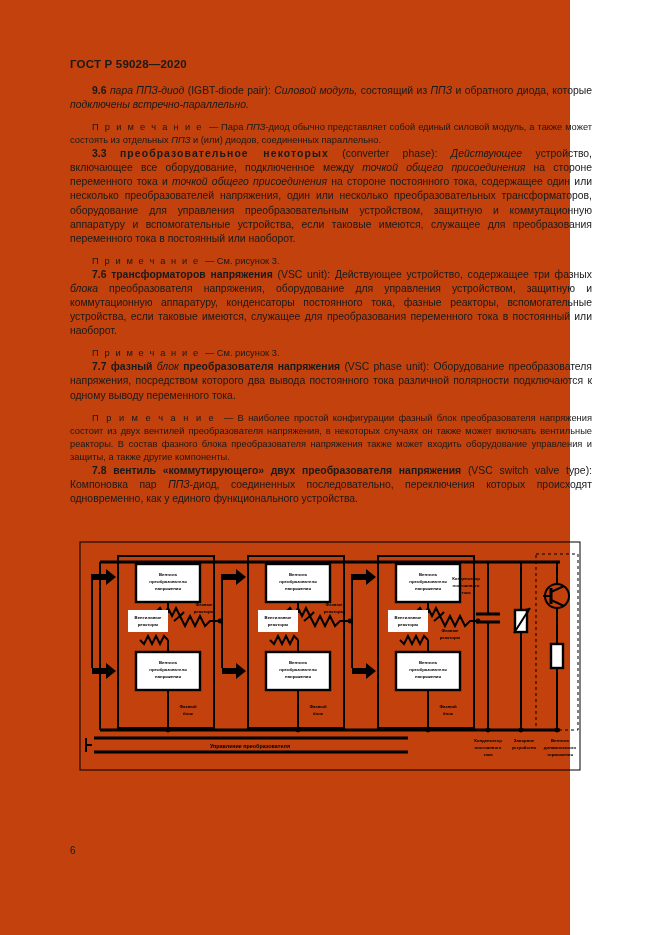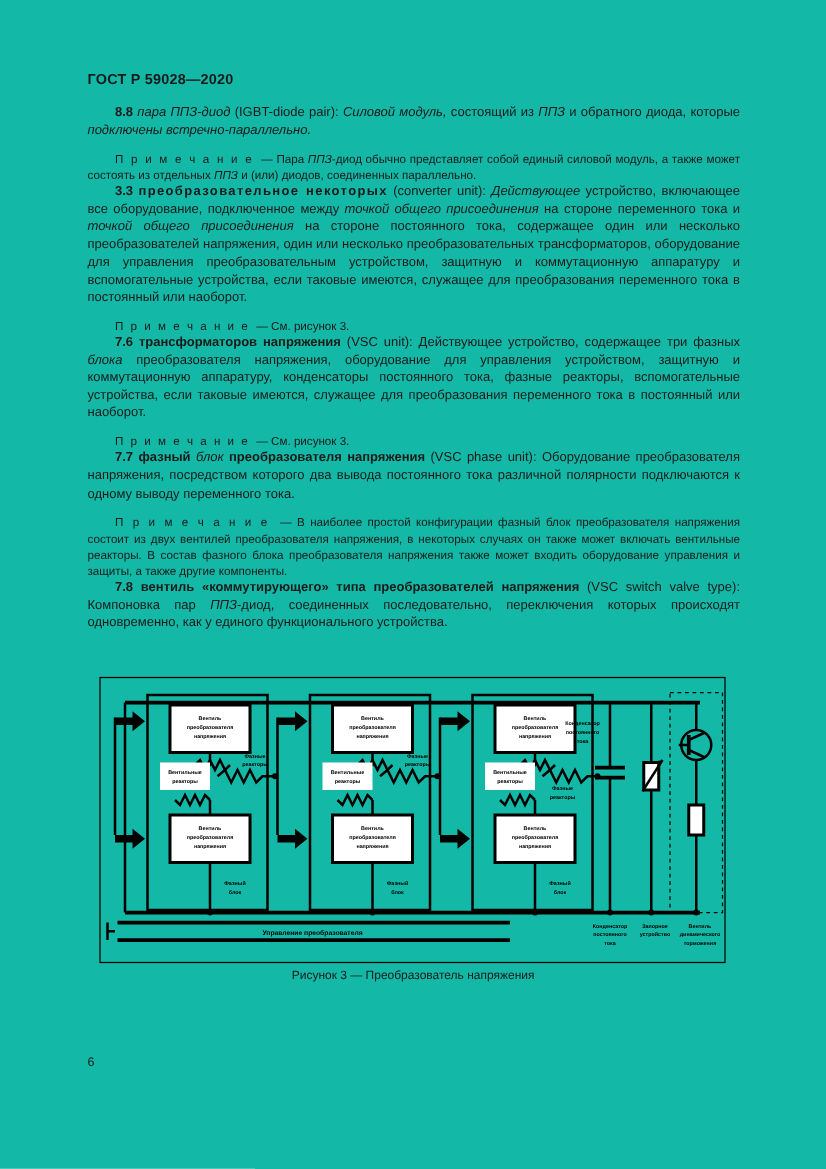"ГОСТ Р 59028—2020" .page { background: #14b8a6 -> #c2410c; width: 661px -> 570px }
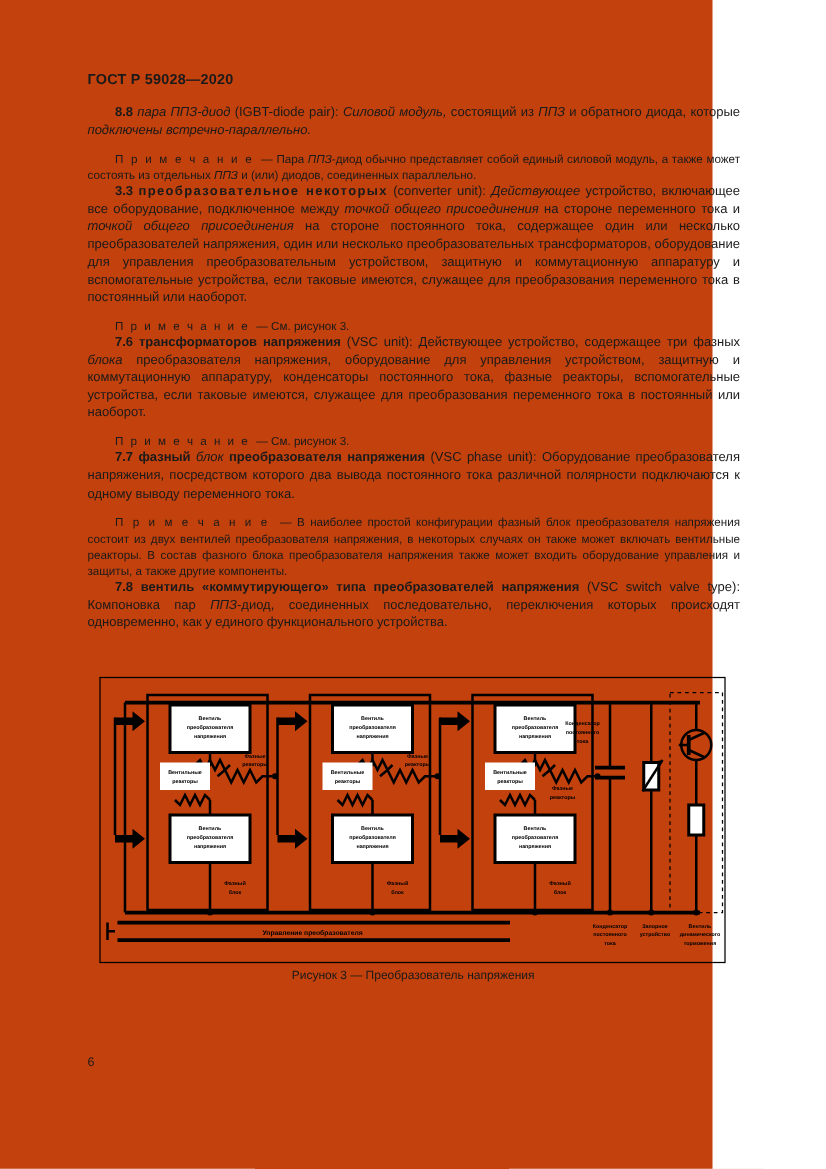"8.8" b { text: 8.8 -> 9.6 }
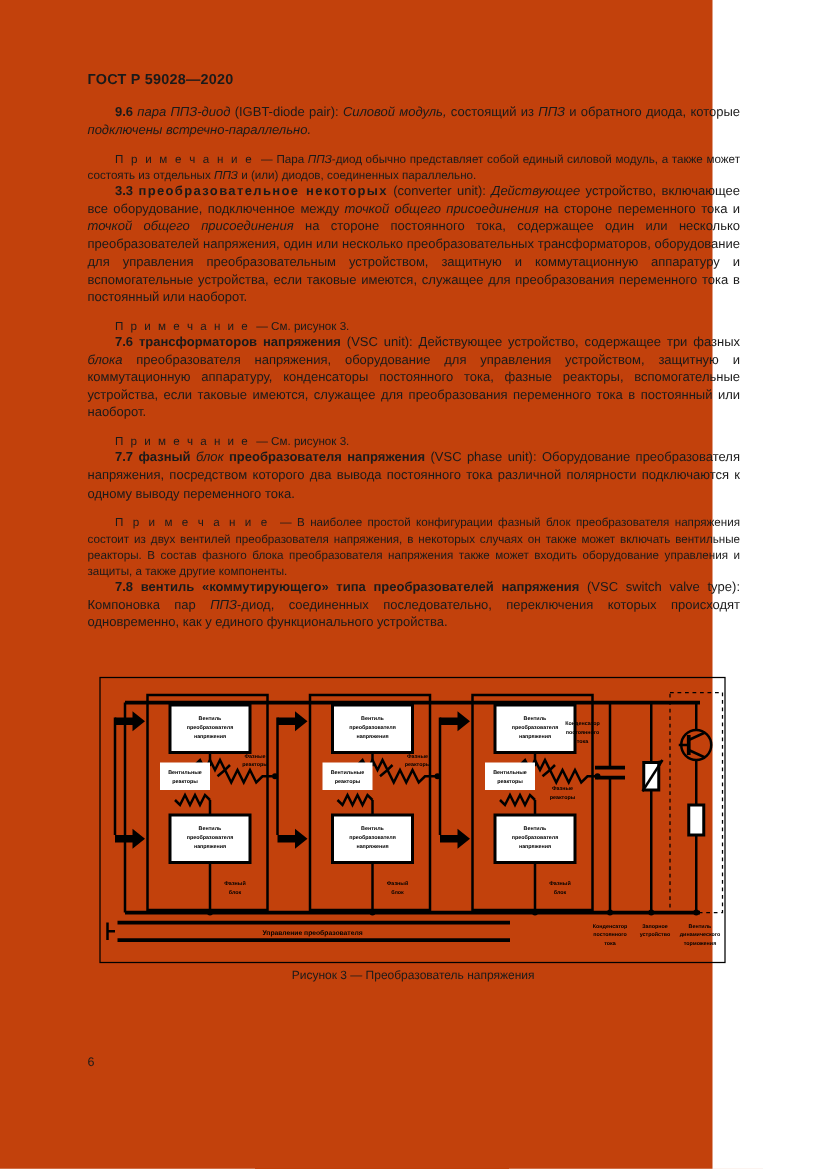"(converter unit):" span { text: unit -> phase }
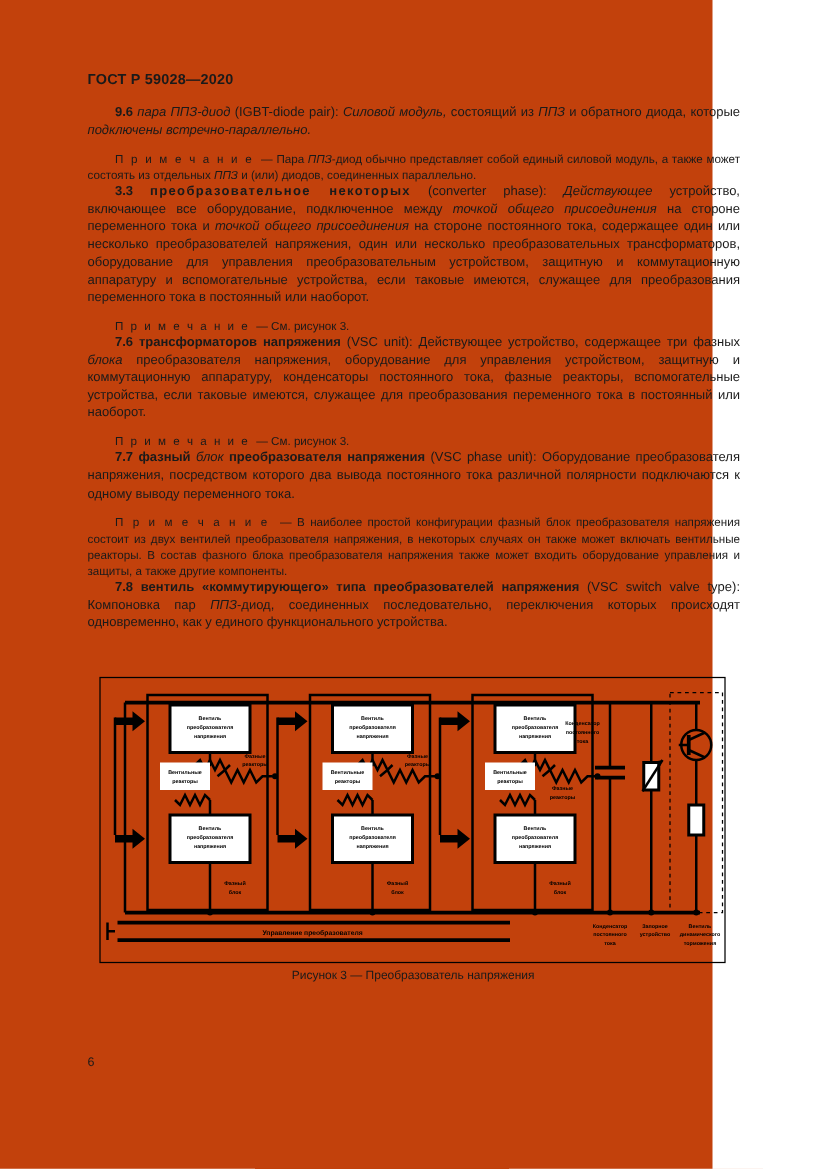"вентиль «коммутирующего» типа" b { text: типа преобразователей -> двух преобразователя }
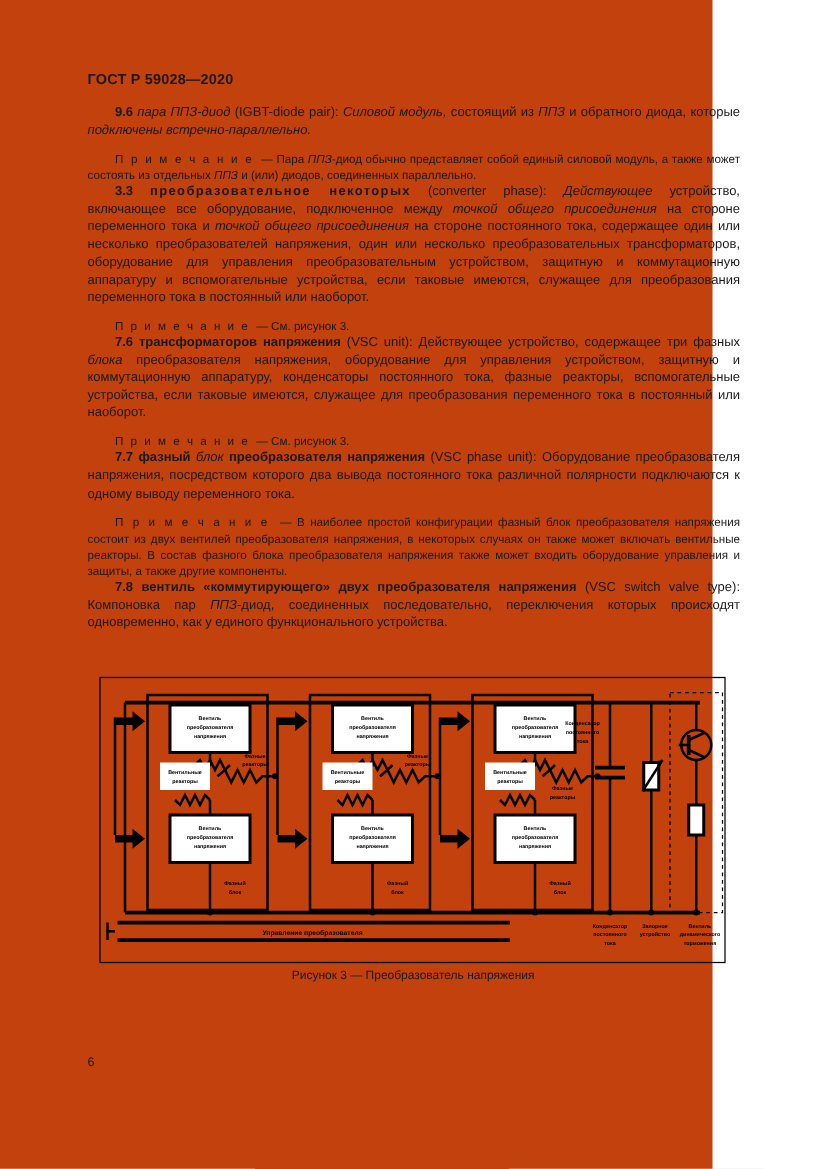"Рисунок 3 — Преобразователь напряжения" div.fig-caption { html: <div>Рисунок 3 — Преобразователь напряжения</div> -> none }
